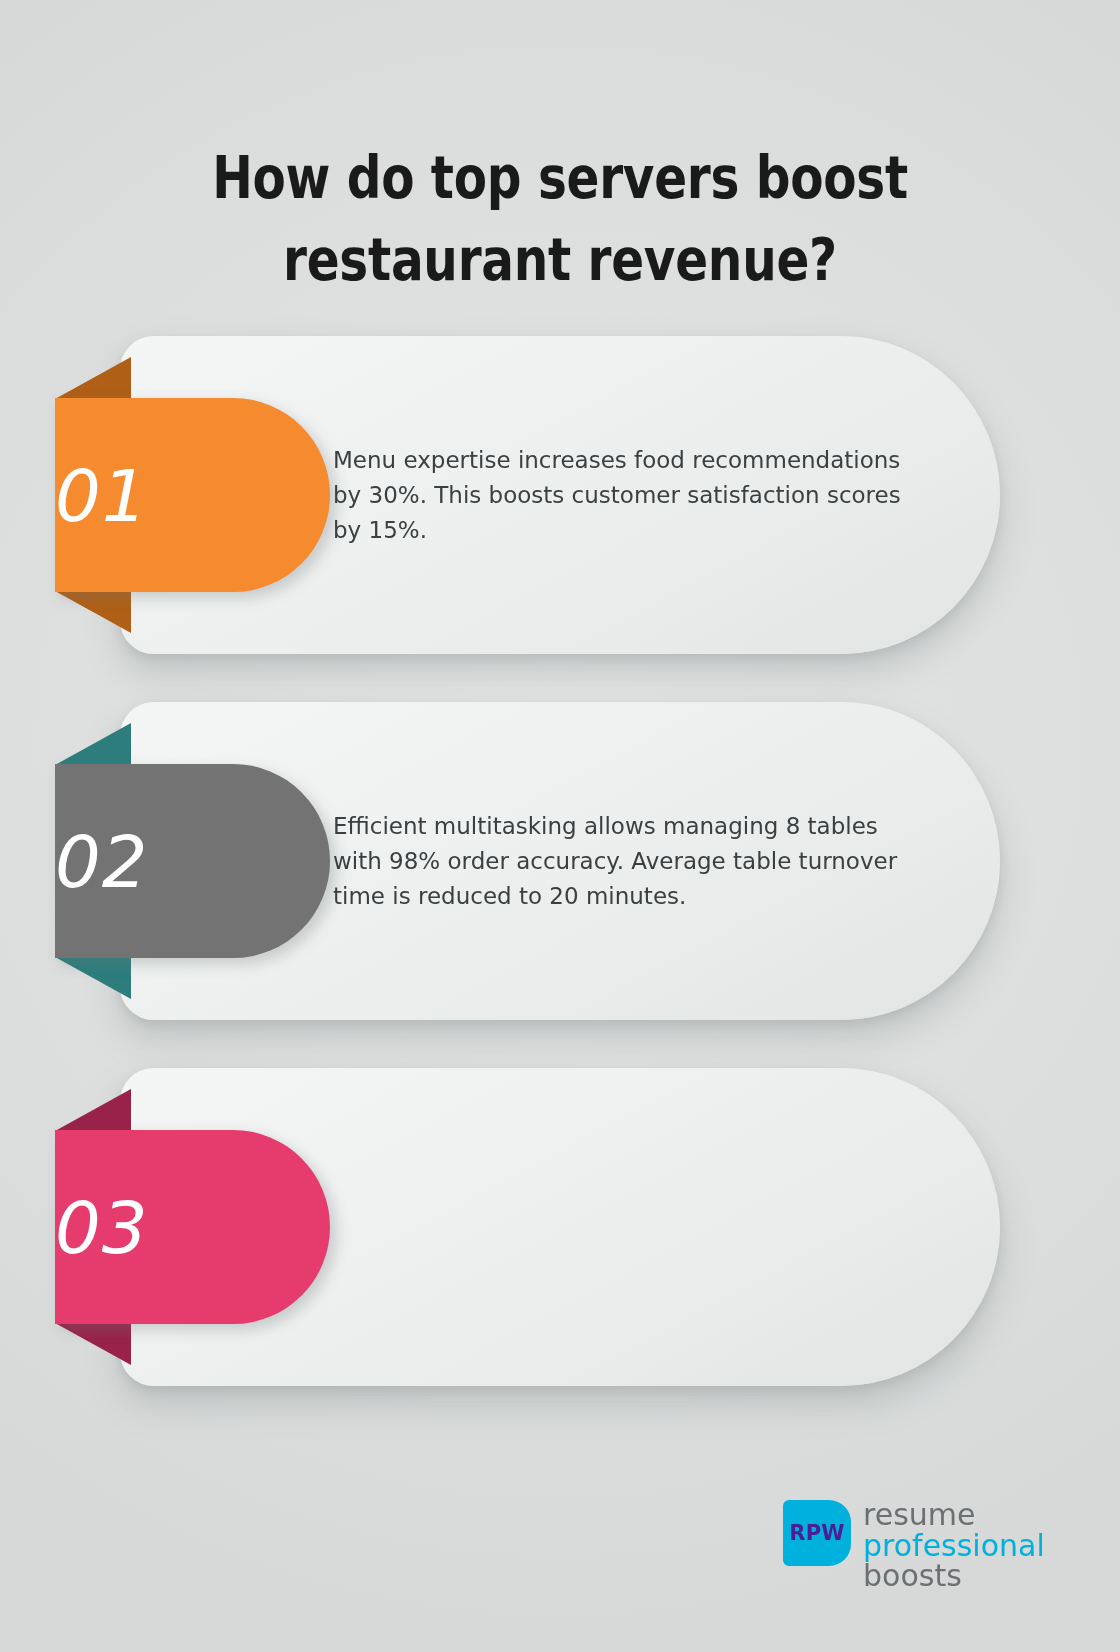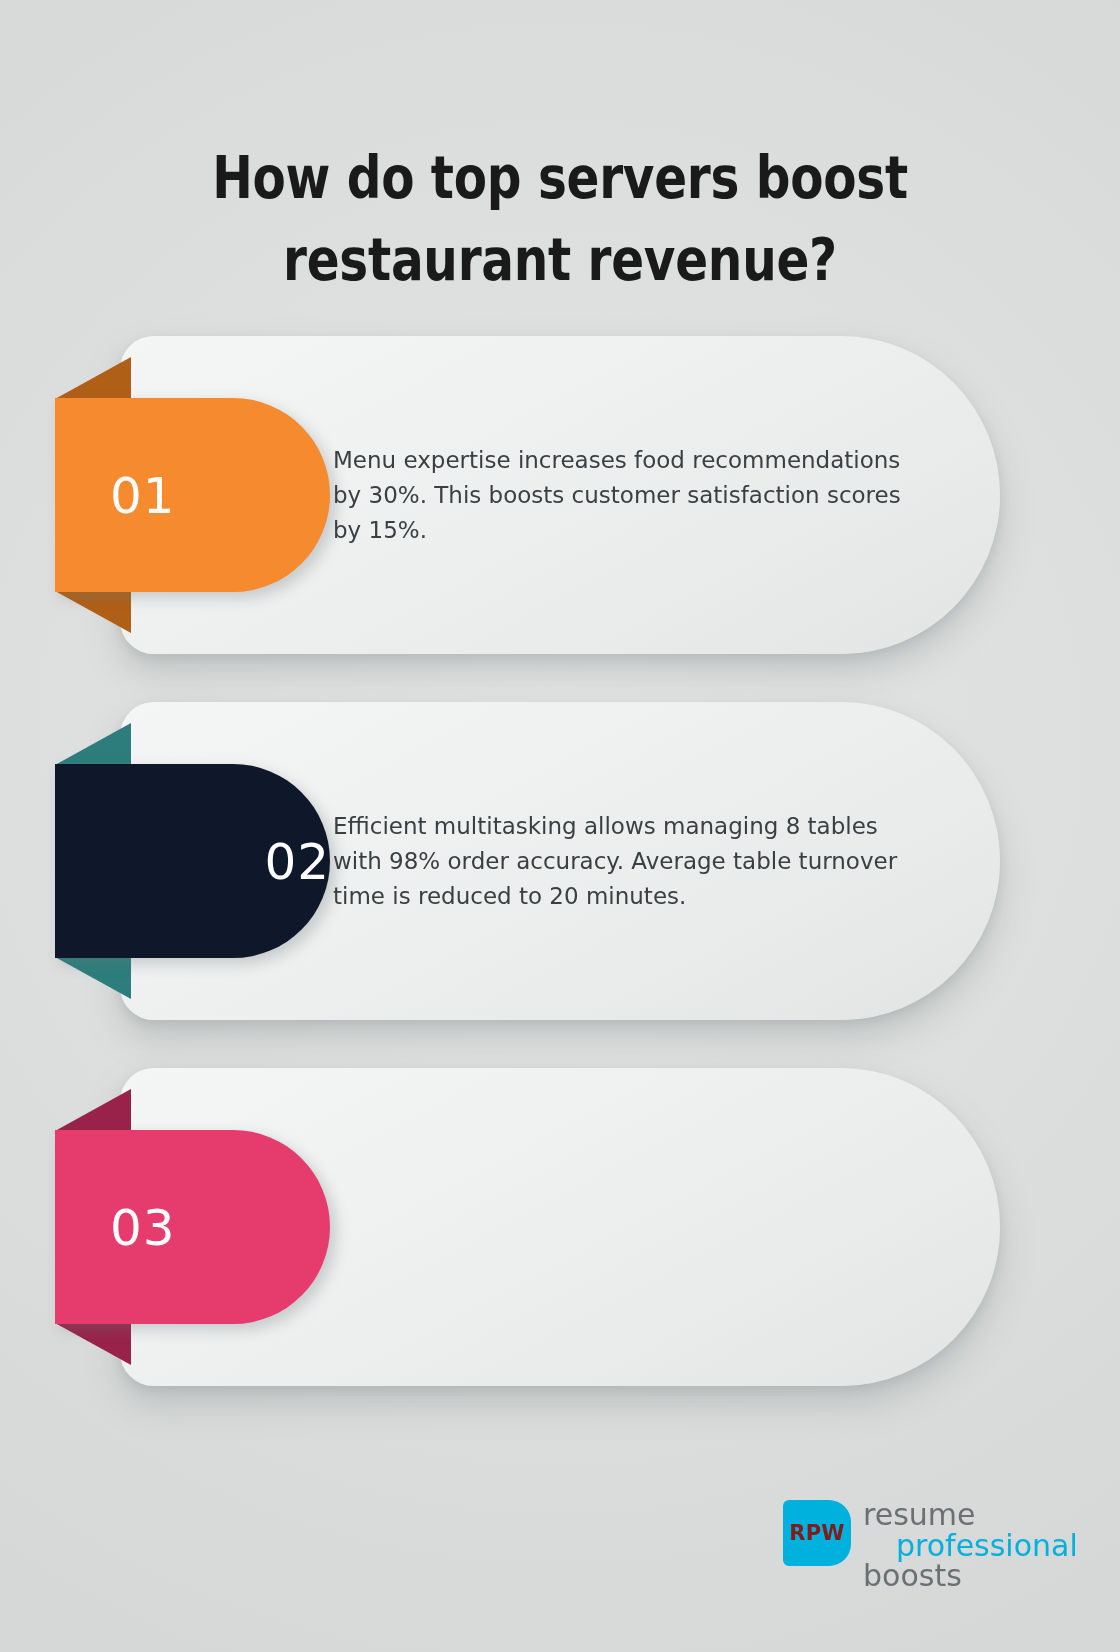"01" .badge-num { font-size: 50px -> 72px; font-style: none -> italic; margin-left: 55px -> none }
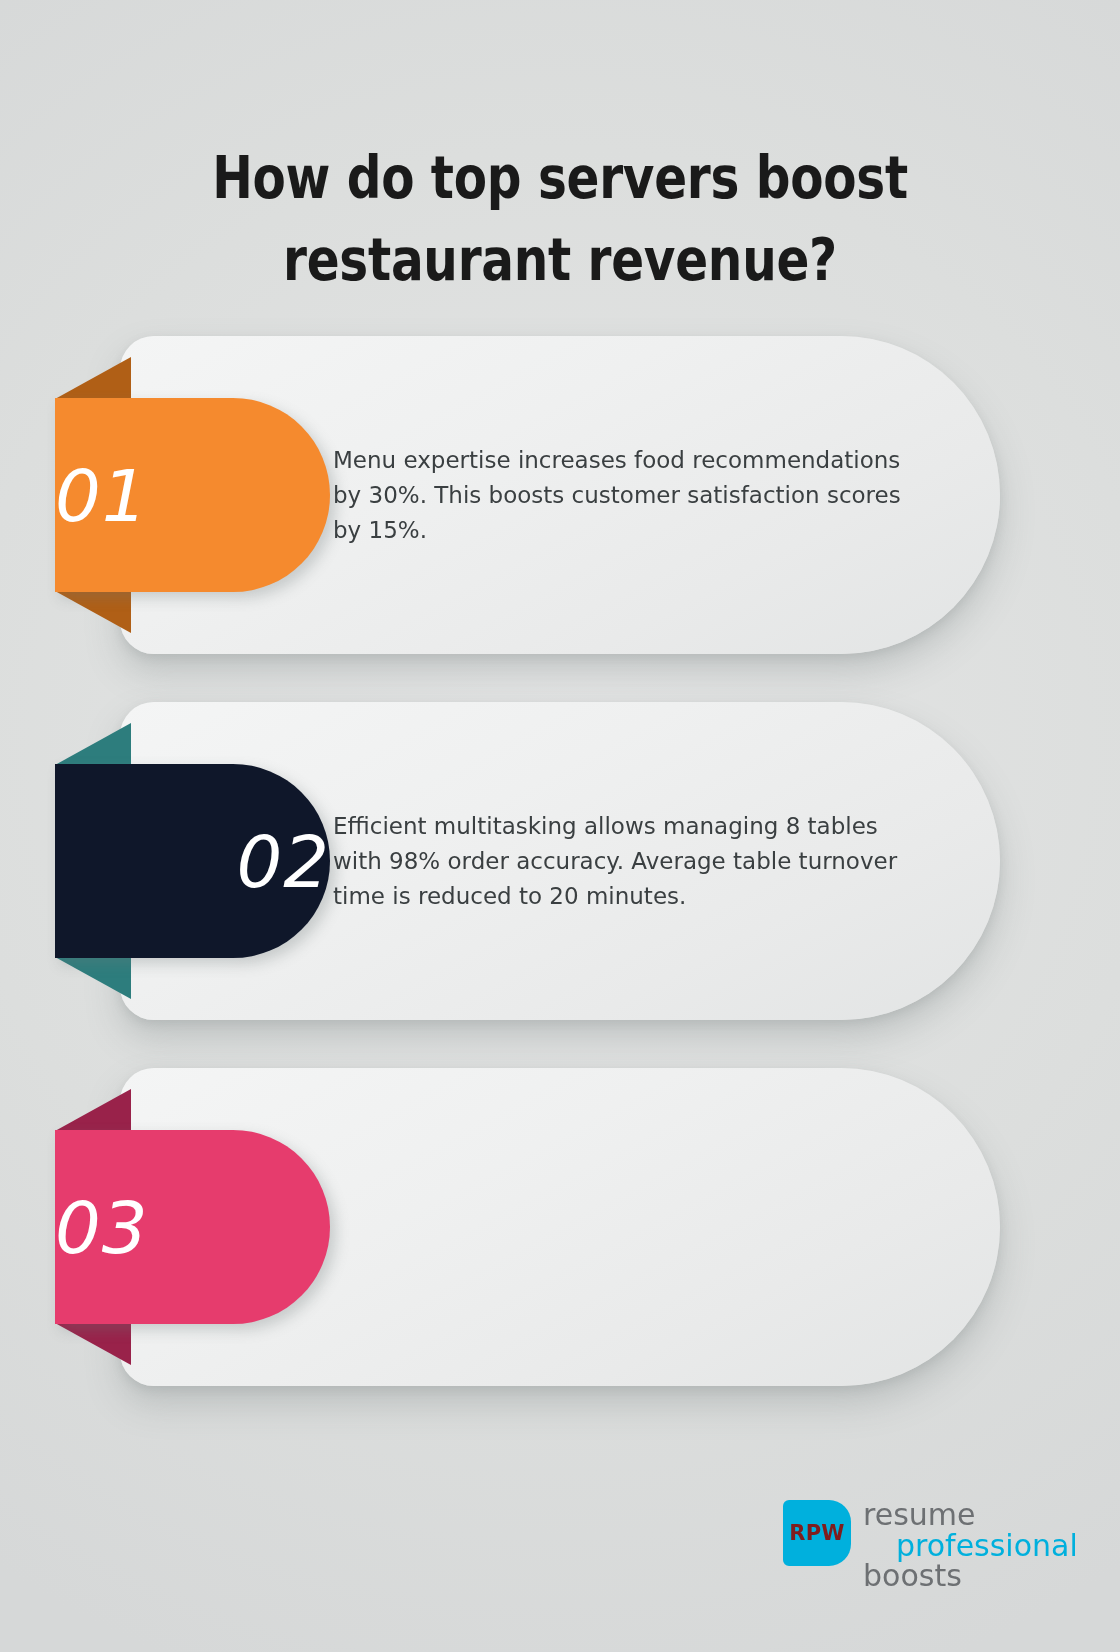"02" div.badge { background: #0f172a -> #737373; justify-content: flex-end -> none }
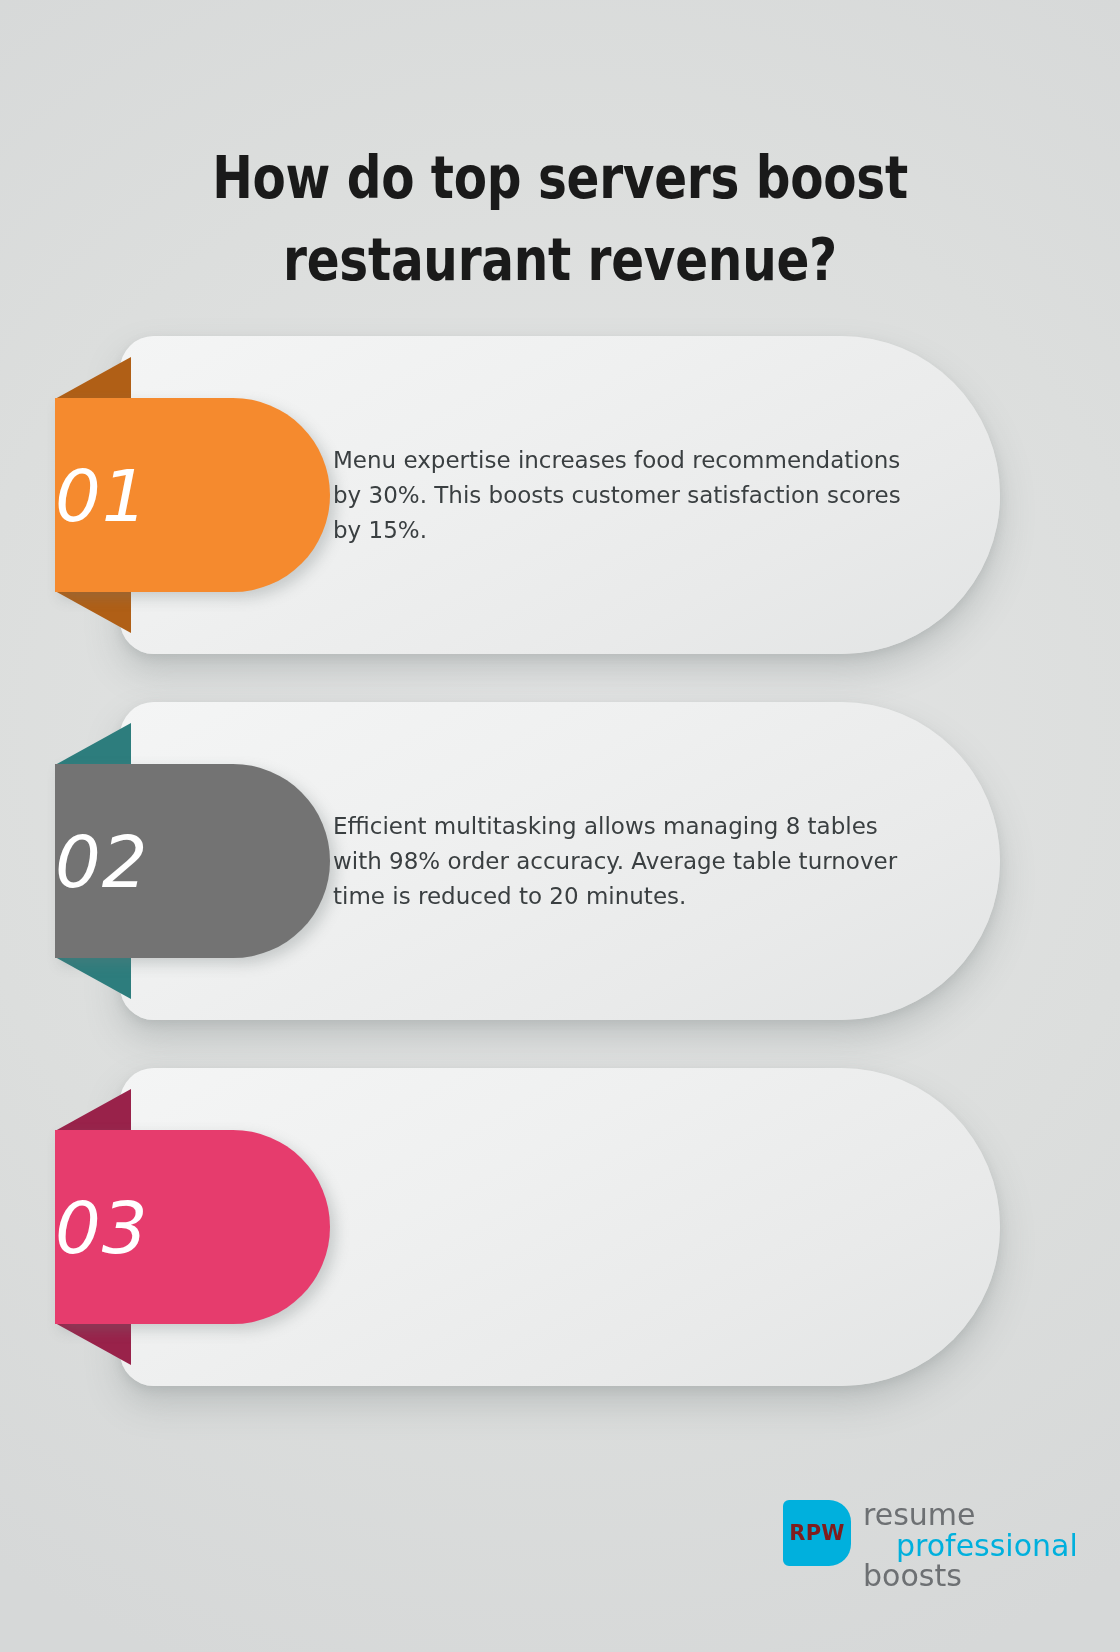"RPW" .logo-mark-text { color: #7f1d1d -> #4c1d95 }
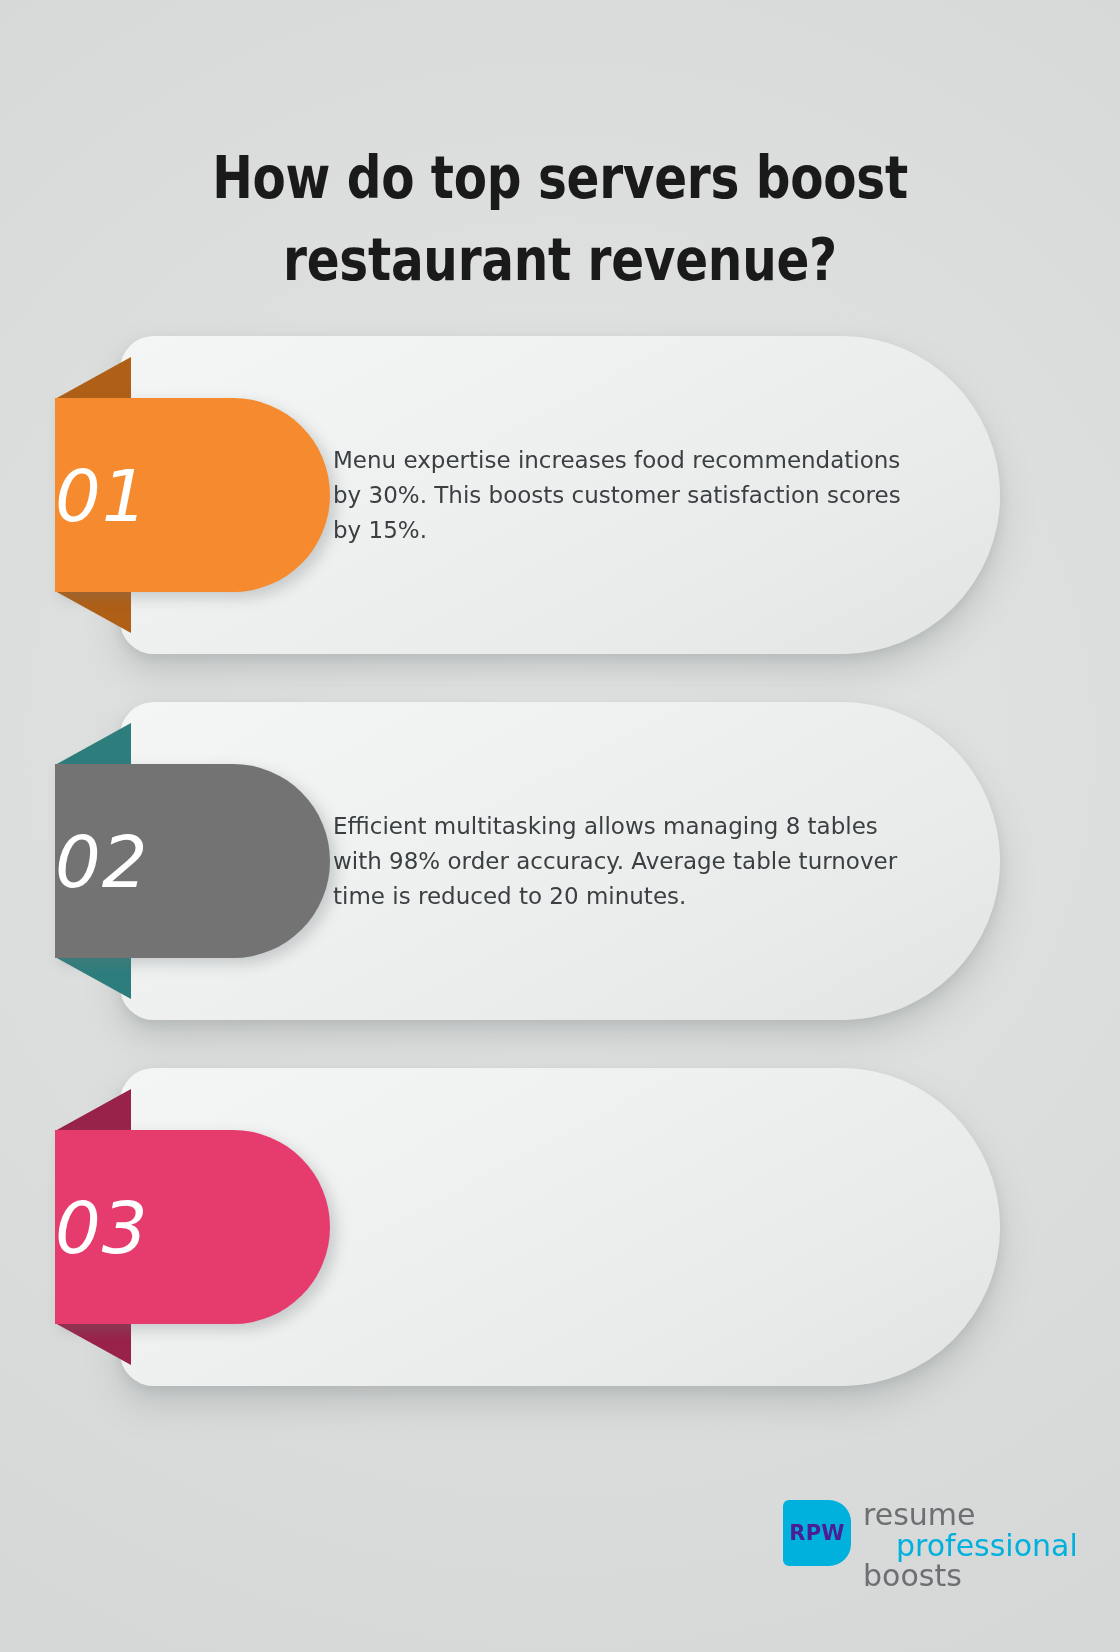"professional" .lw-2 { margin-left: 33px -> none }
